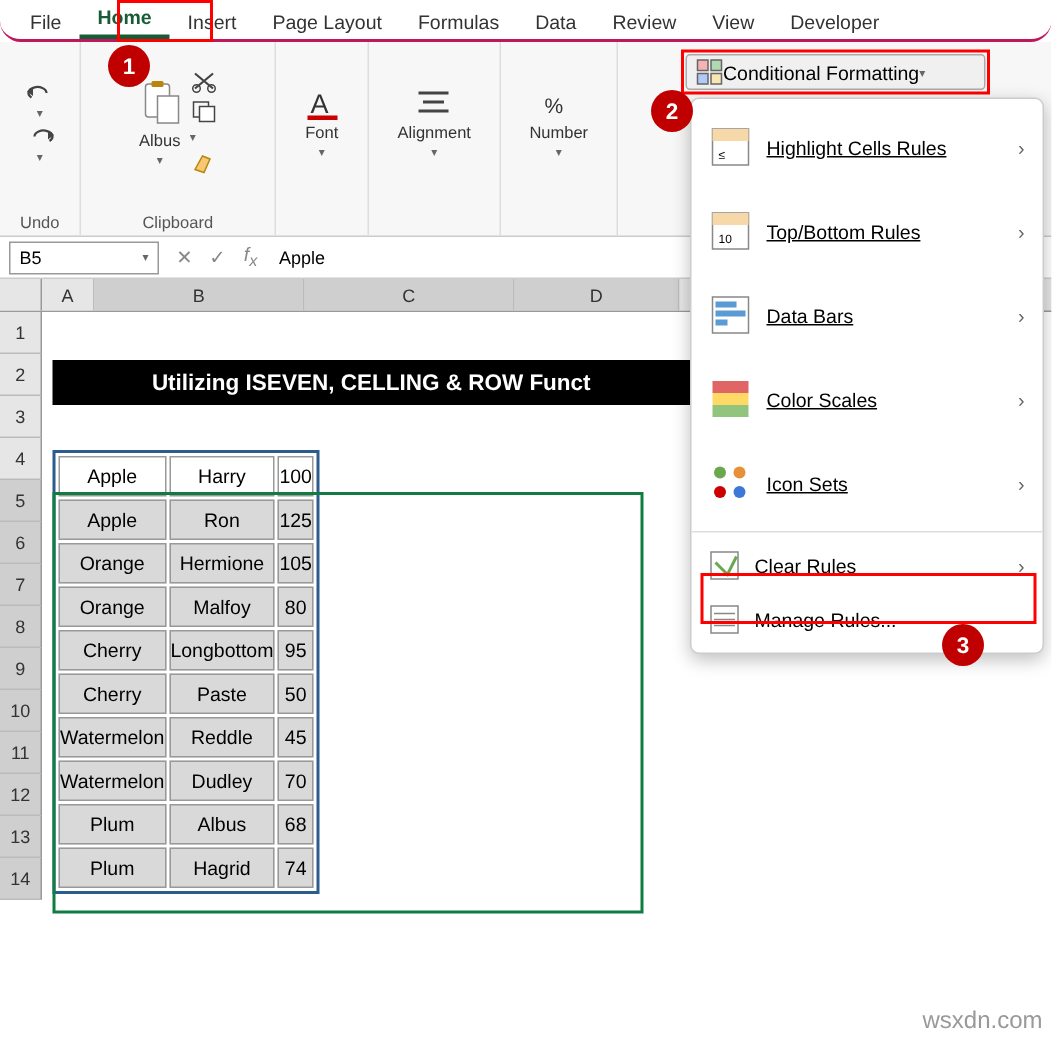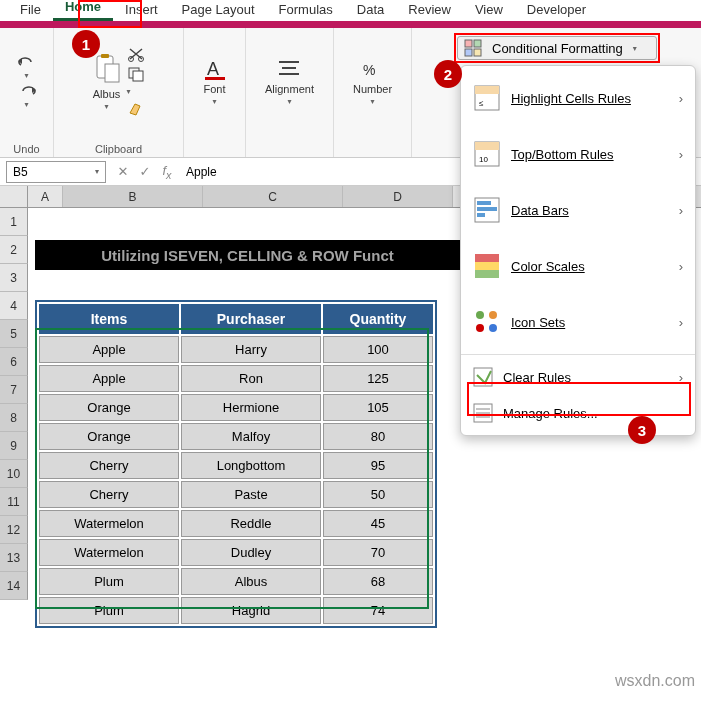"File" .menubar { border-bottom: 7px solid #be185d -> 2px solid #be185d; border-radius: none -> 14px }
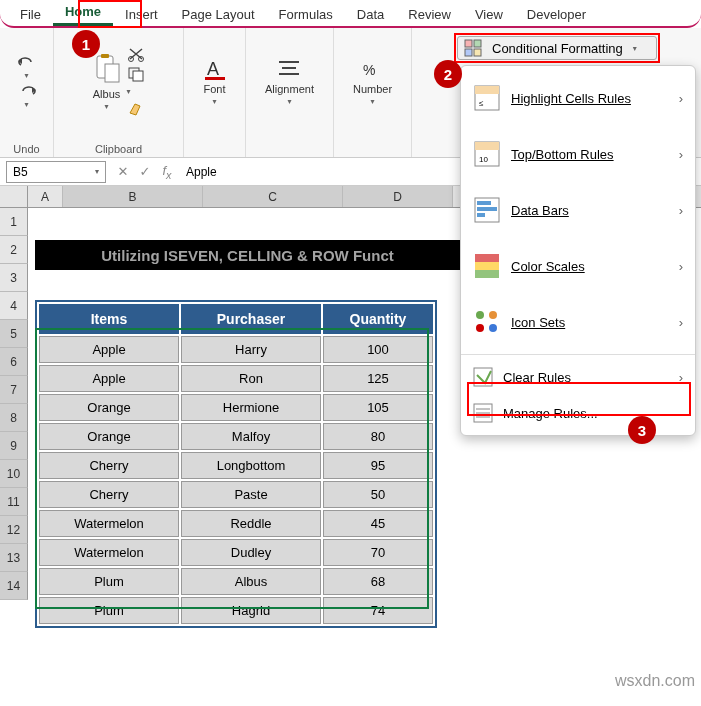"Conditional Formatting" .cf-btn { gap: 10px -> 0 }
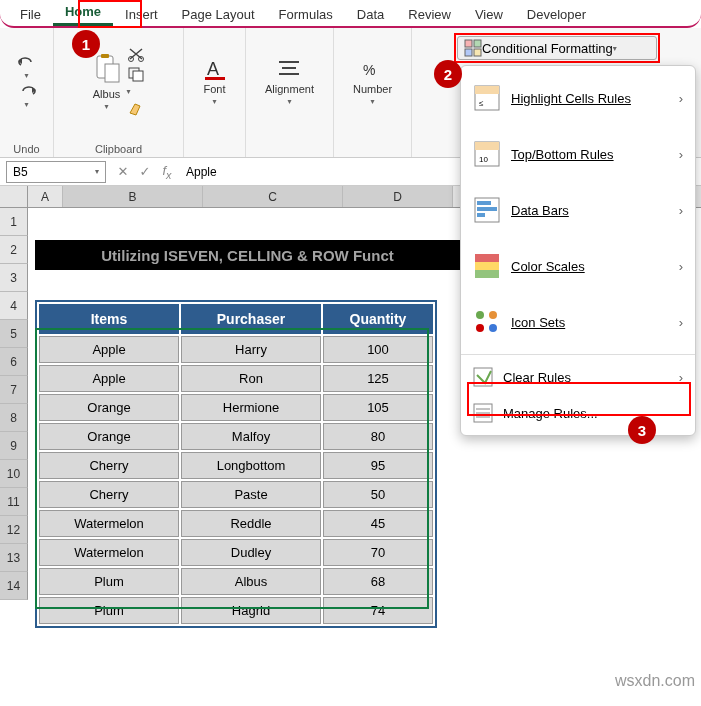"Utilizing ISEVEN, CELLING & ROW" .title-banner { color: #a3a3a3 -> #ffffff }
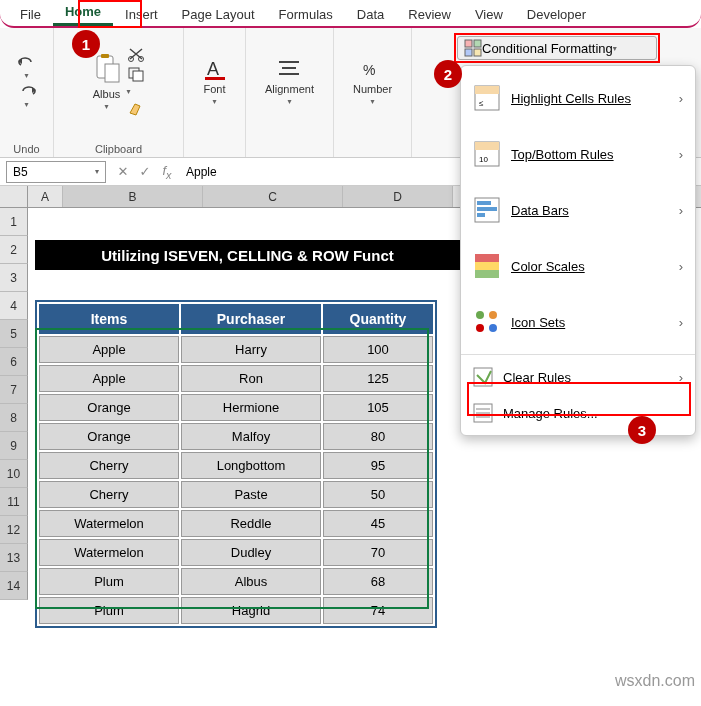"Items" tr { html: <tr> <th>Items</th> <th>Purchaser</th> <th>Quantity</th> </tr> -> none }
